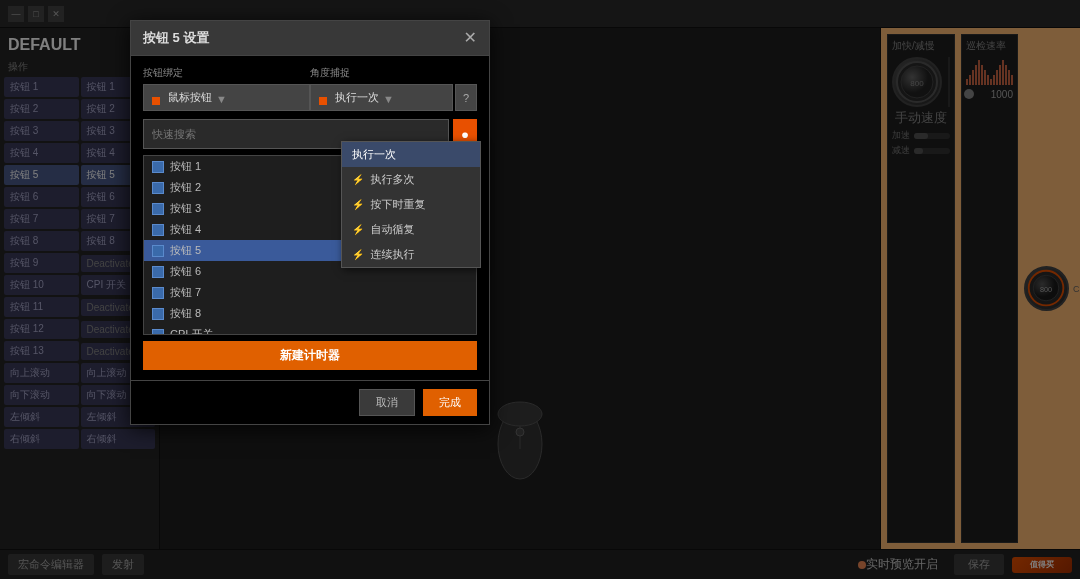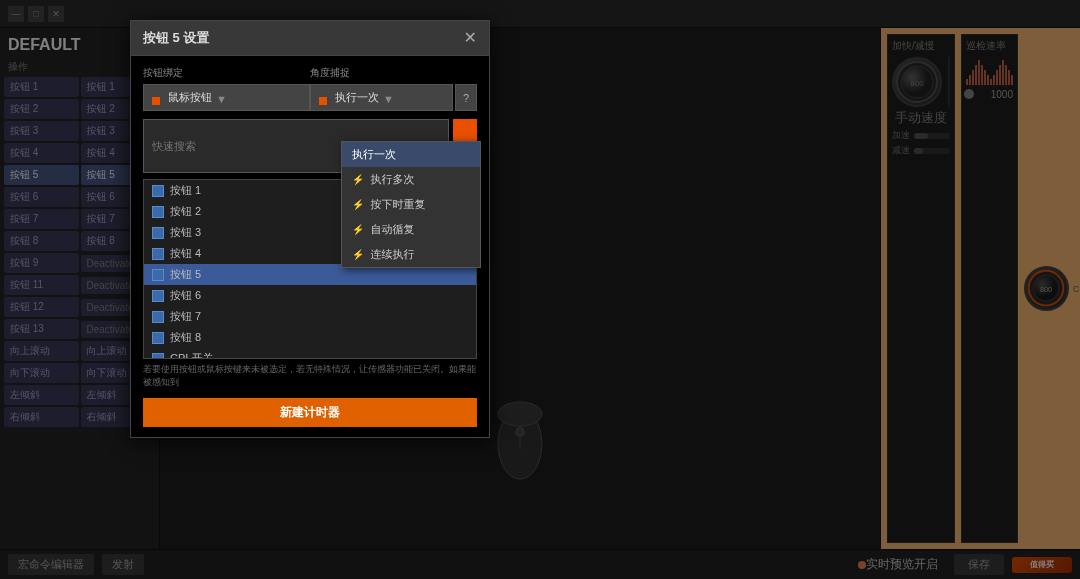"快速搜索" input { padding: 20px 8px -> 8px 8px }
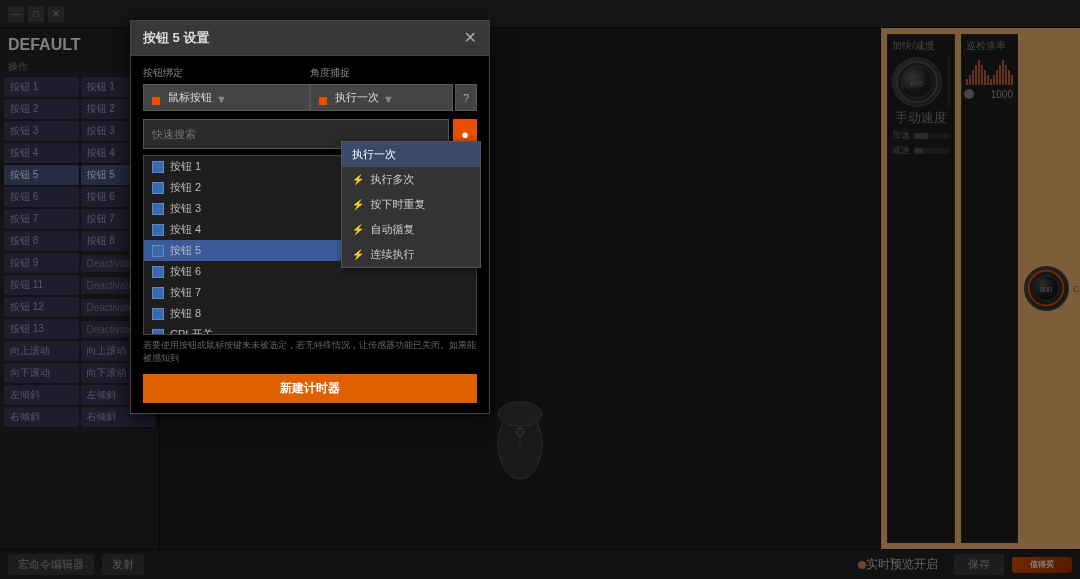"按钮 10" div.sidebar-row { html: none -> <div> <button>按钮 10</button> <button>CPI 开关</button> </div> }
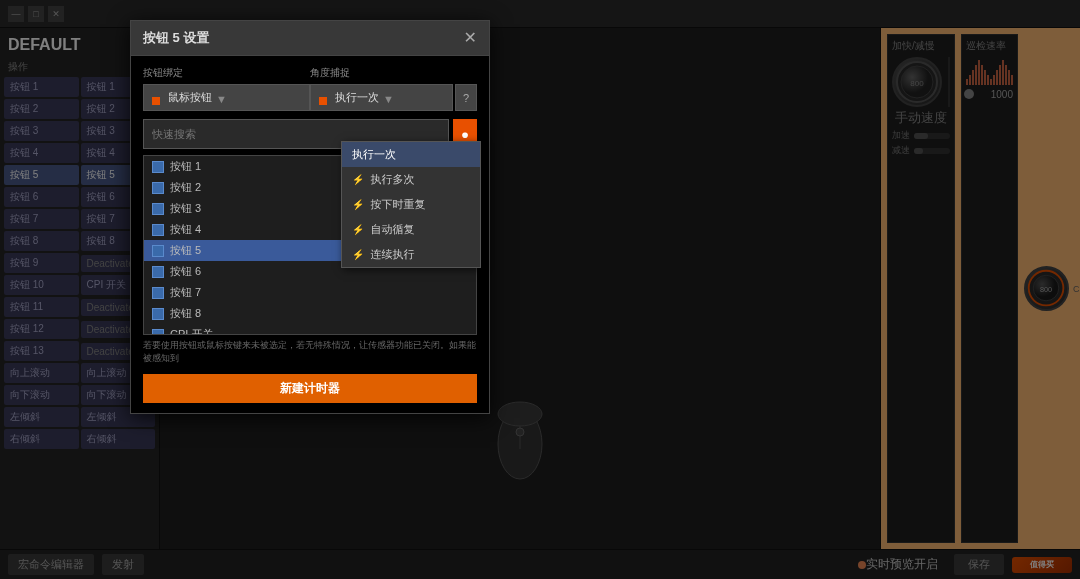"若要使用按钮或鼠标按键来未被选定，若无特殊情况，让传感器功能已关闭。如果能被感知" div.info-text { html: <div>若要使用按钮或鼠标按键来未被选定，若无特殊情况，让传感器功能已关闭。如果能被感知到</div> -> none }
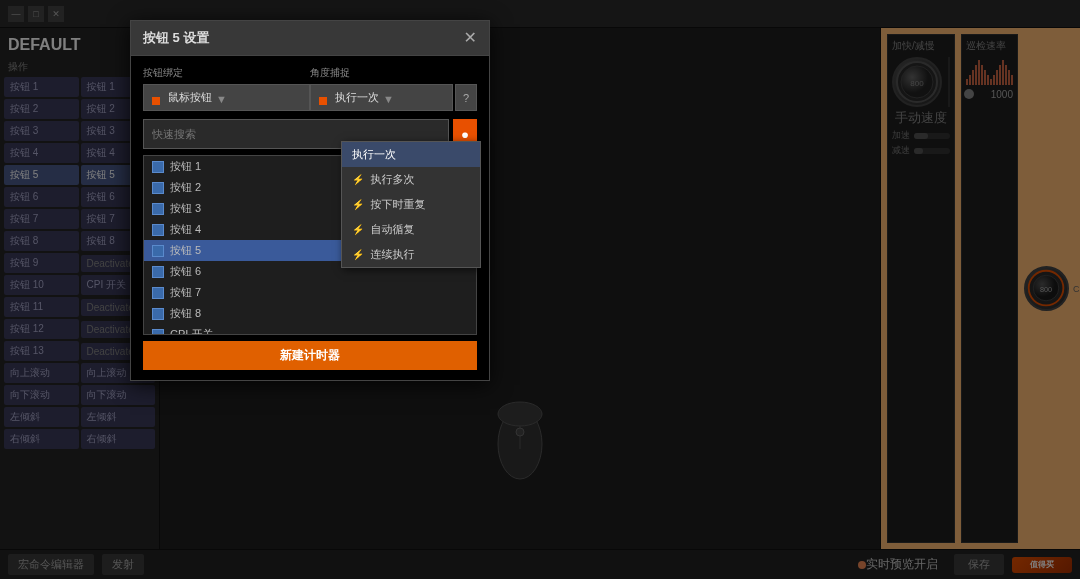"取消" div { html: none -> <div> <button>取消</button> <button>完成</button> </div> }
